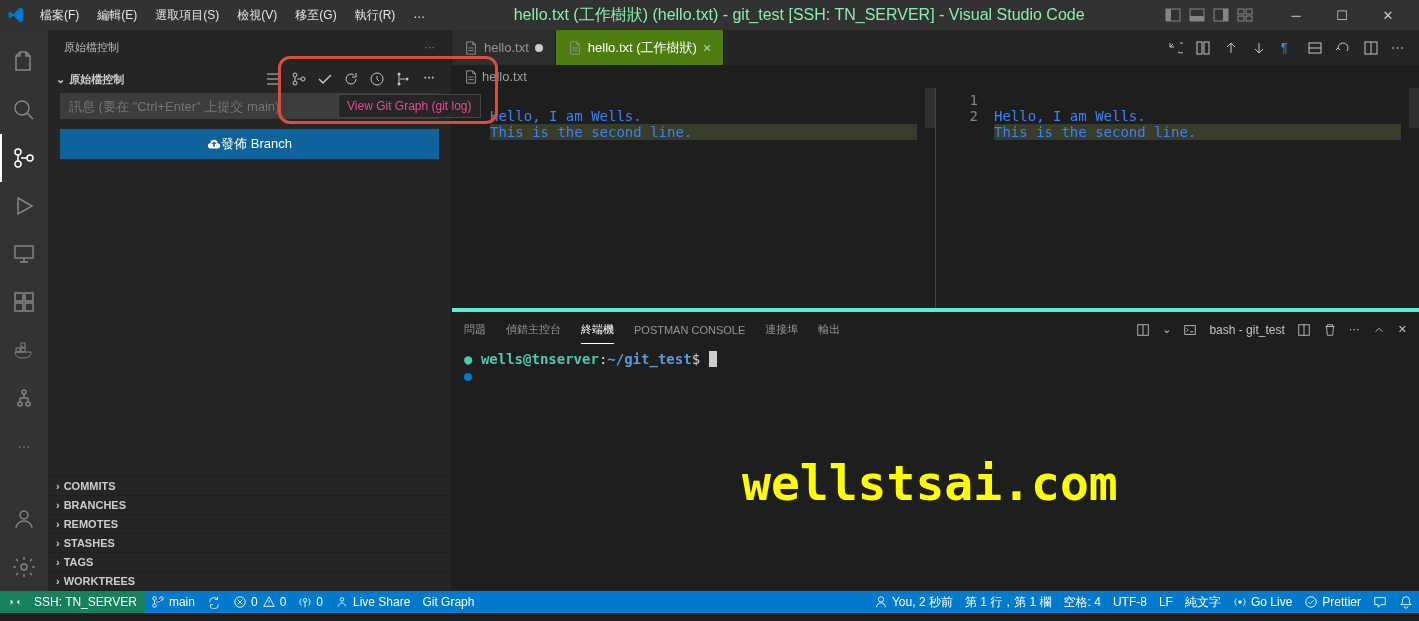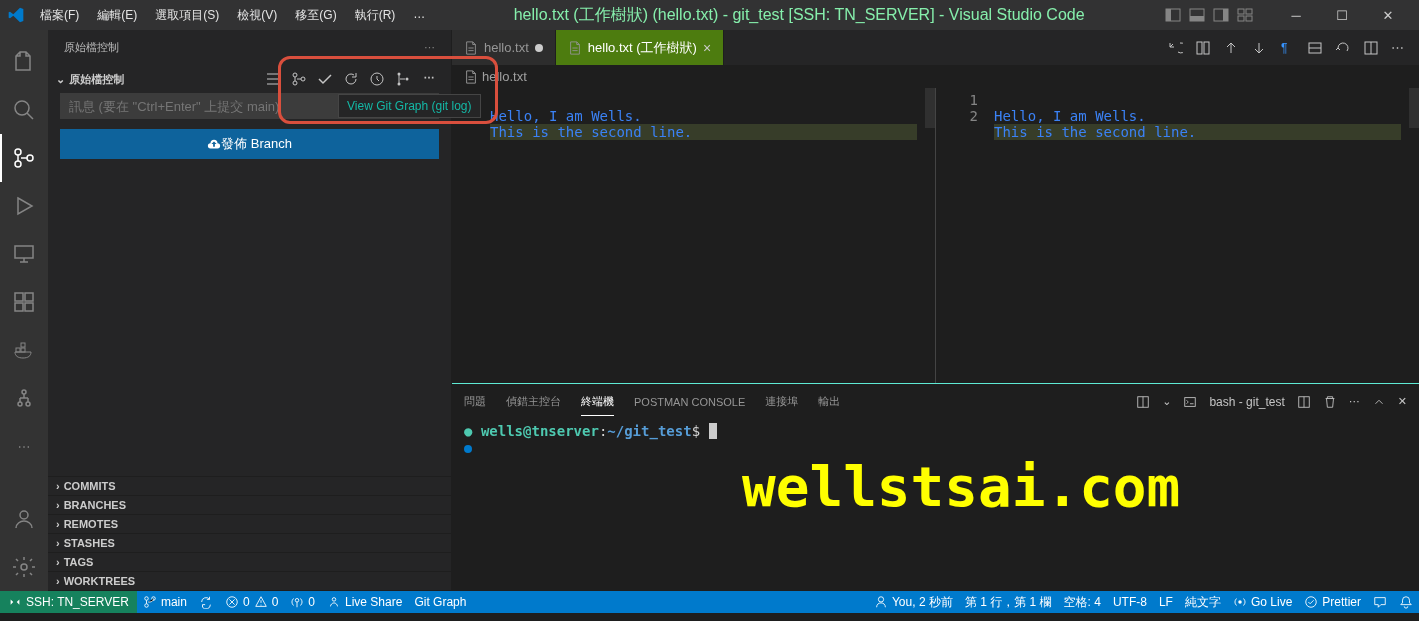"View Git Graph (git log)" .tooltip { color: #14b8a6 -> #ec4899 }
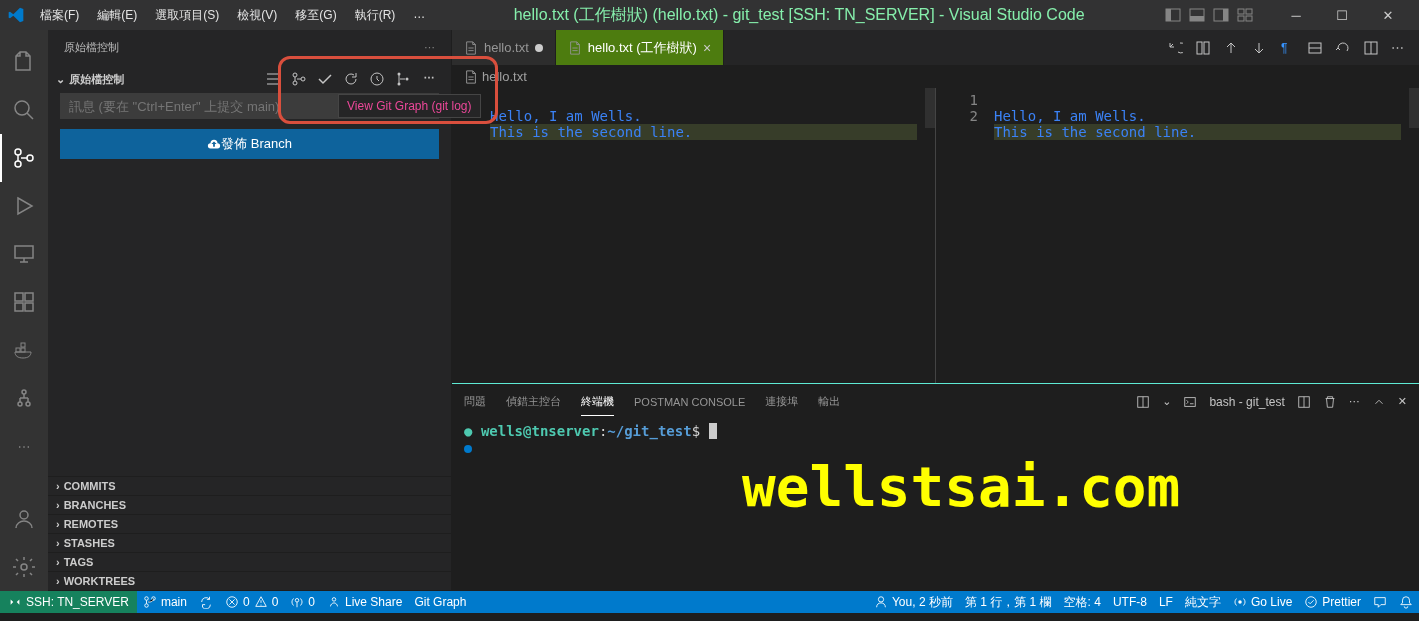"問題" .panel { border-top: 1px solid #5eead4 -> 4px solid #5eead4; height: 208px -> 283px }
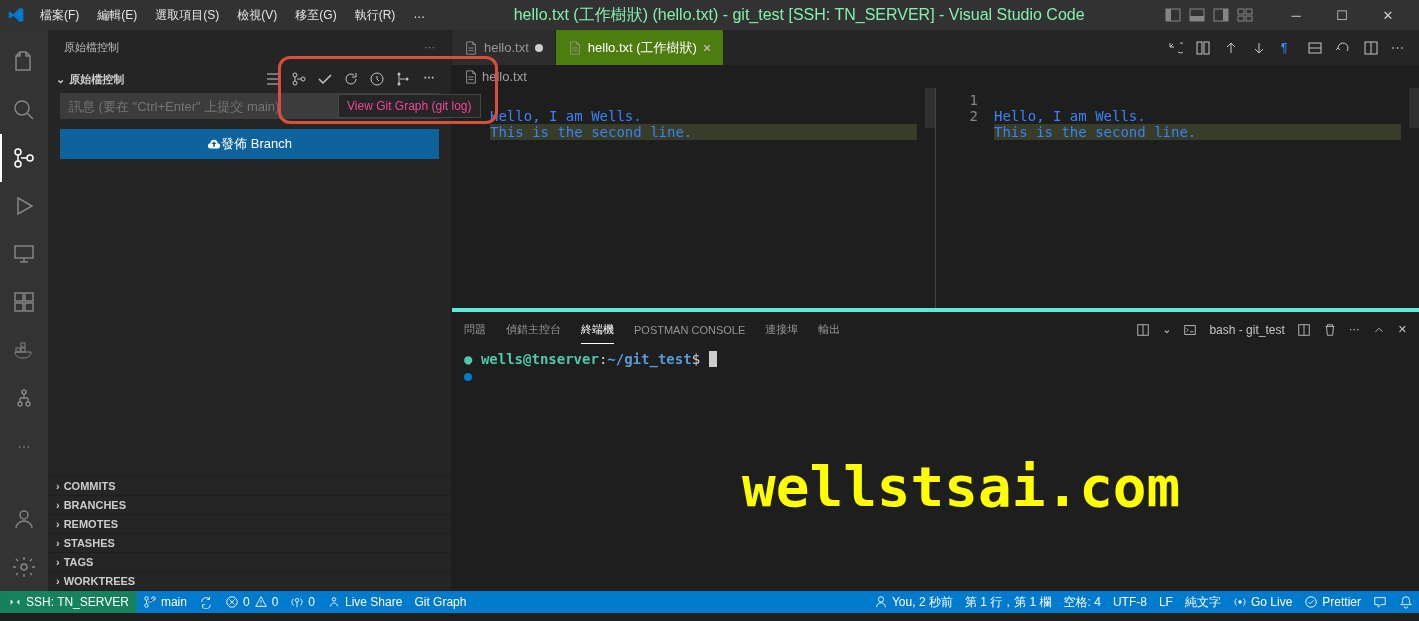"wellstsai.com" .watermark { bottom: 72px -> 80px; font-size: 56px -> 48px }
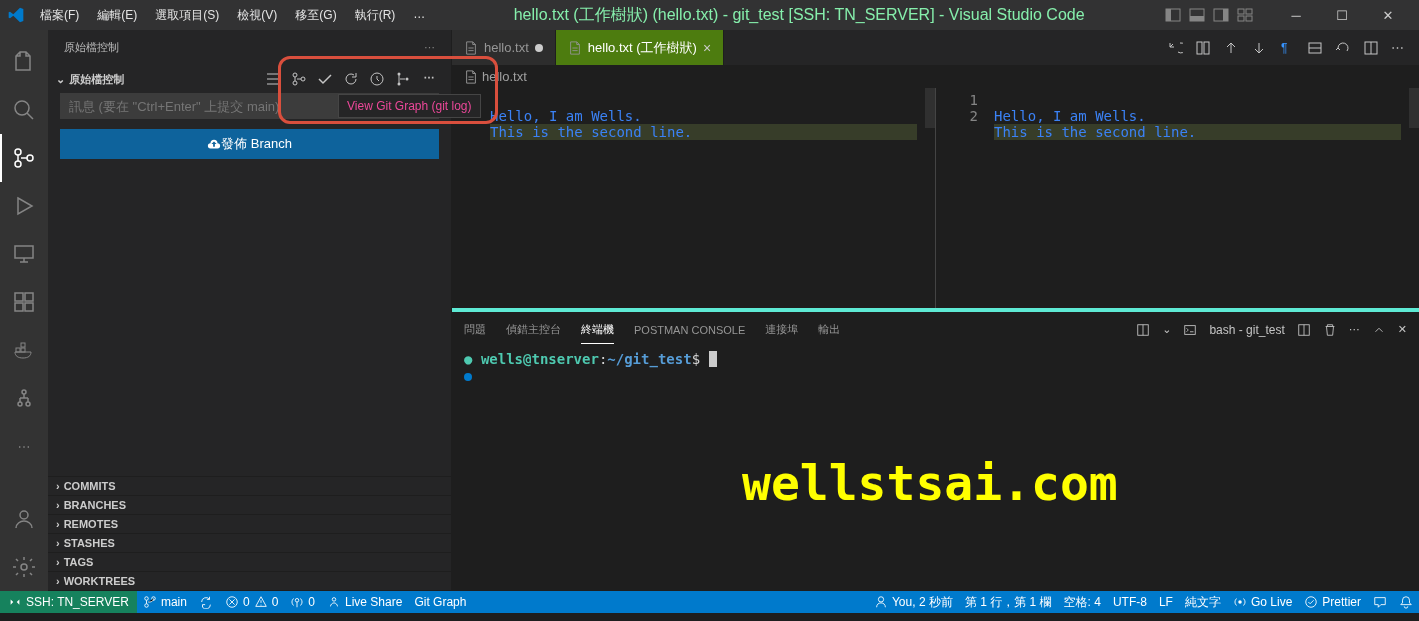"SSH: TN_SERVER" .status-remote { gap: 4px -> 12px }
